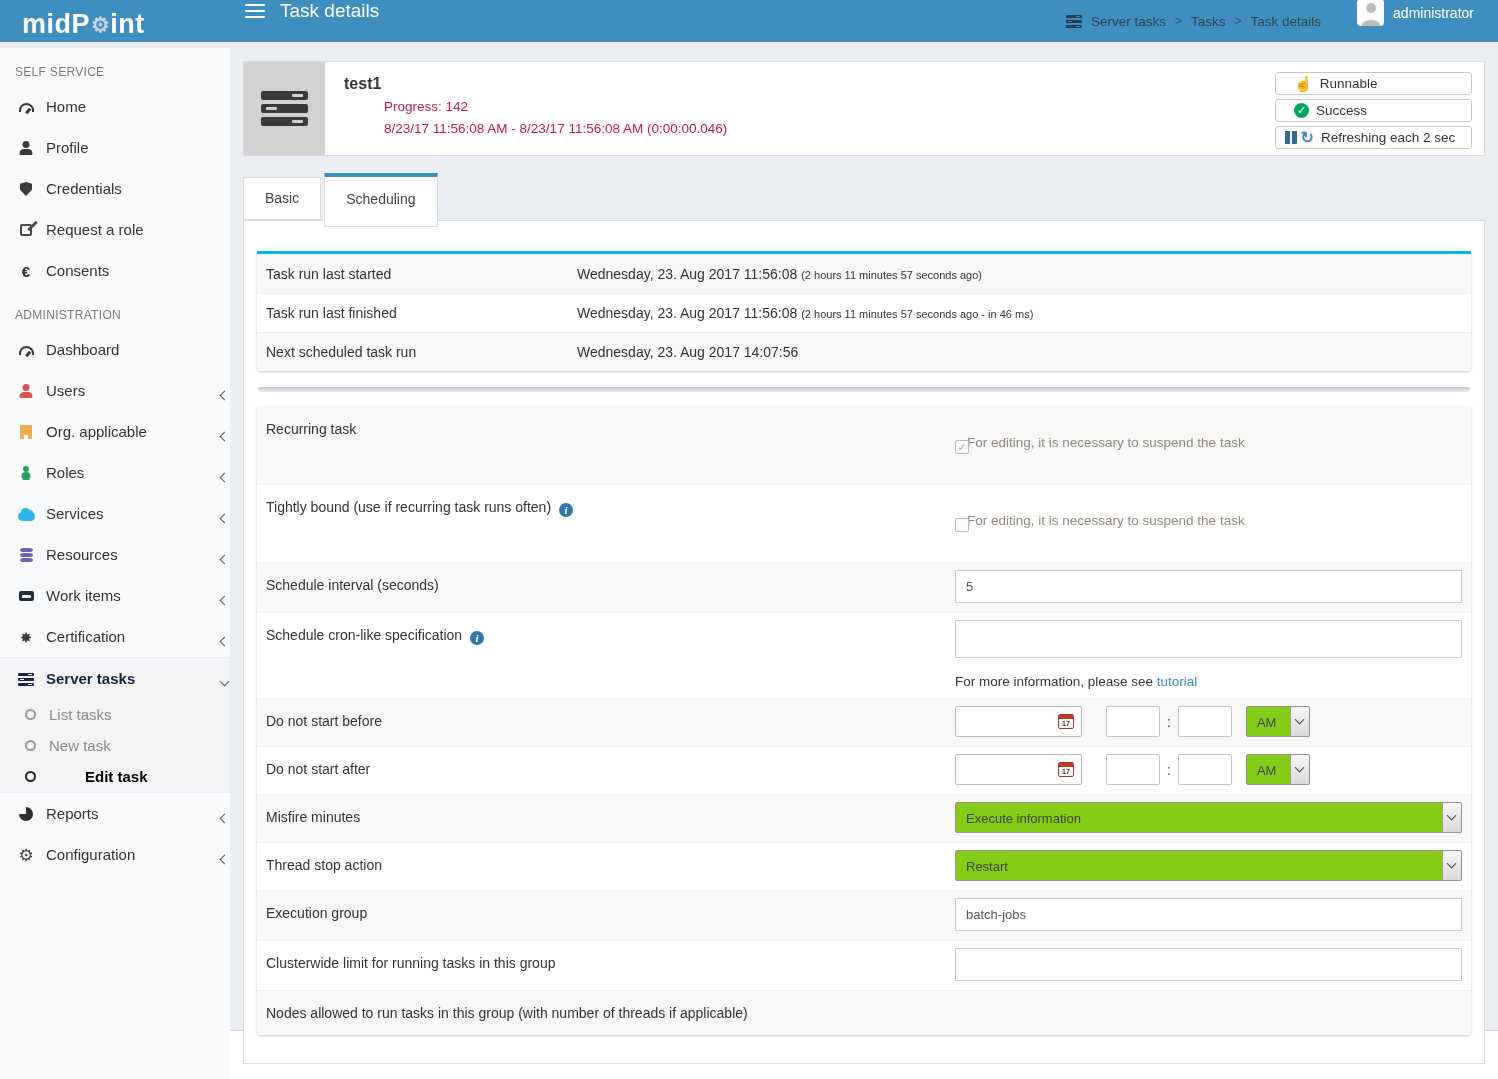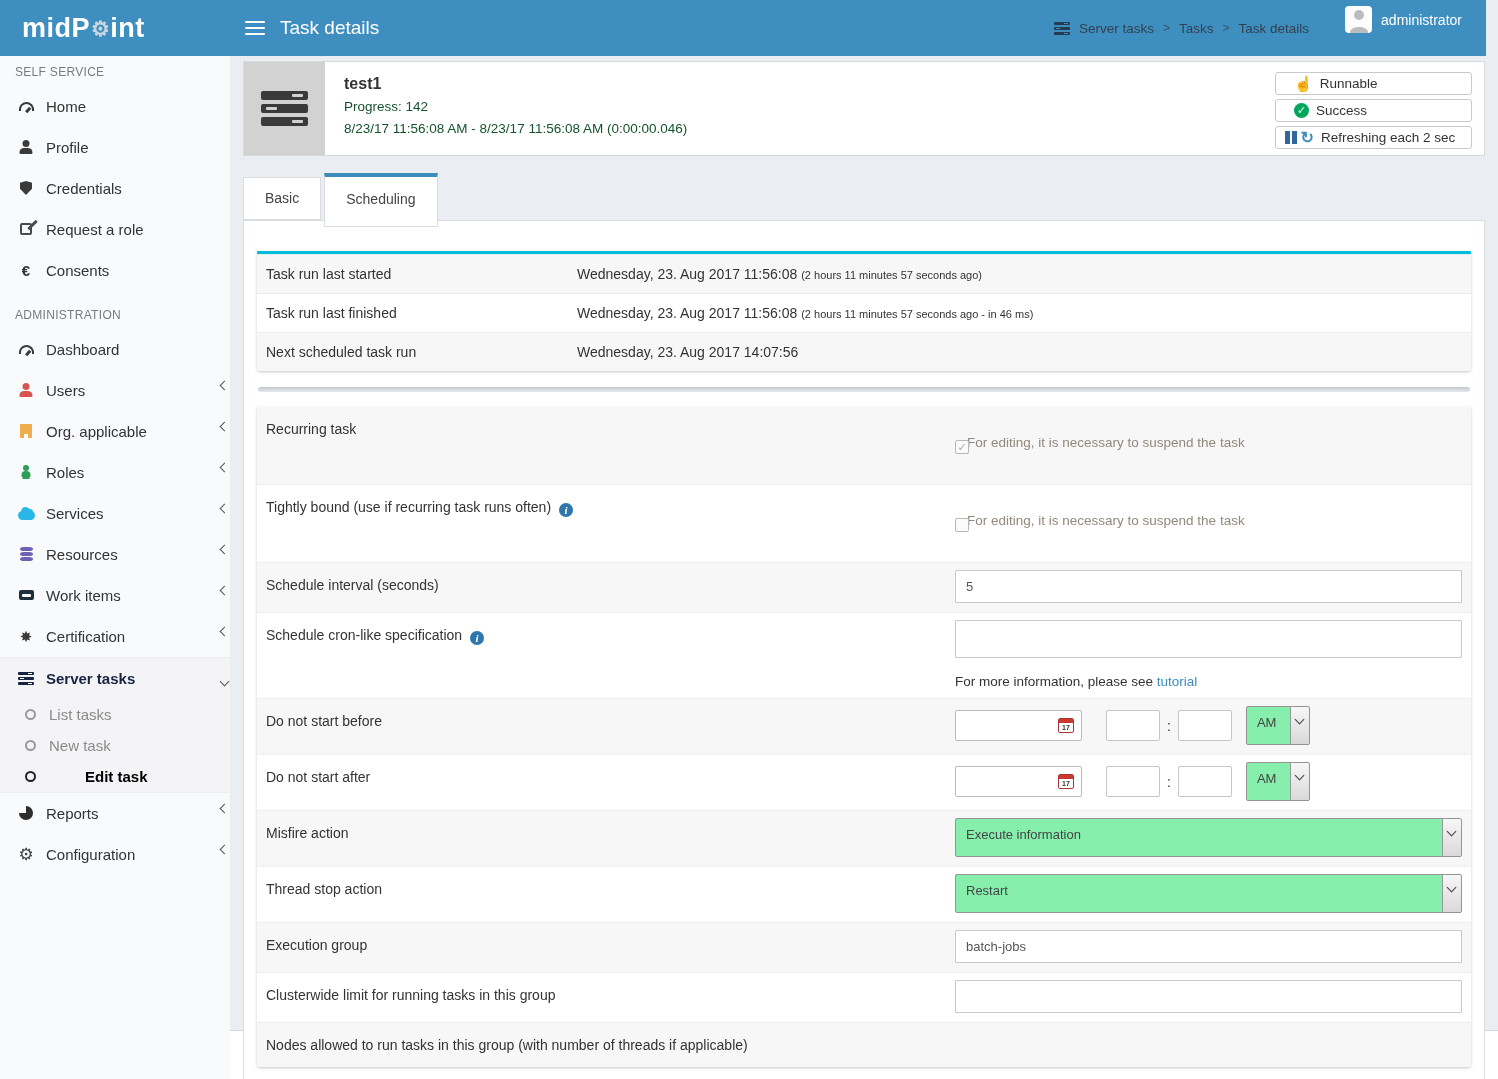"midP" .topbar { align-items: center -> none; height: 56px -> 42px; right: 12px -> 0 }
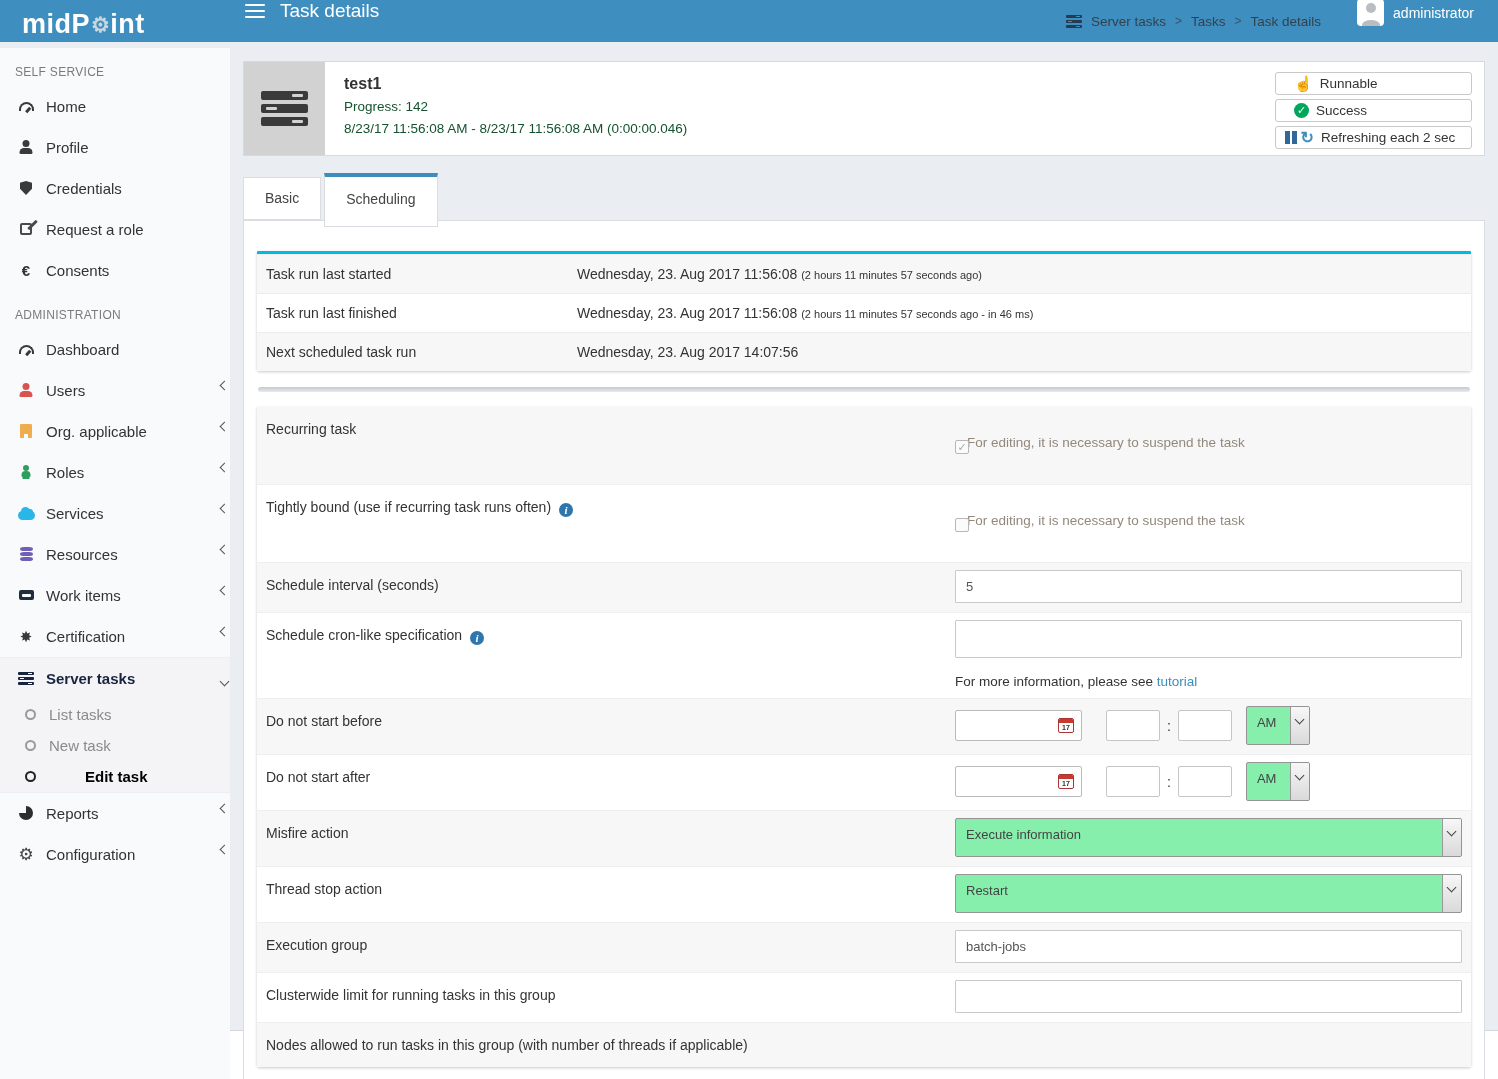"Home" .nav-item { align-items: flex-start -> flex-end }
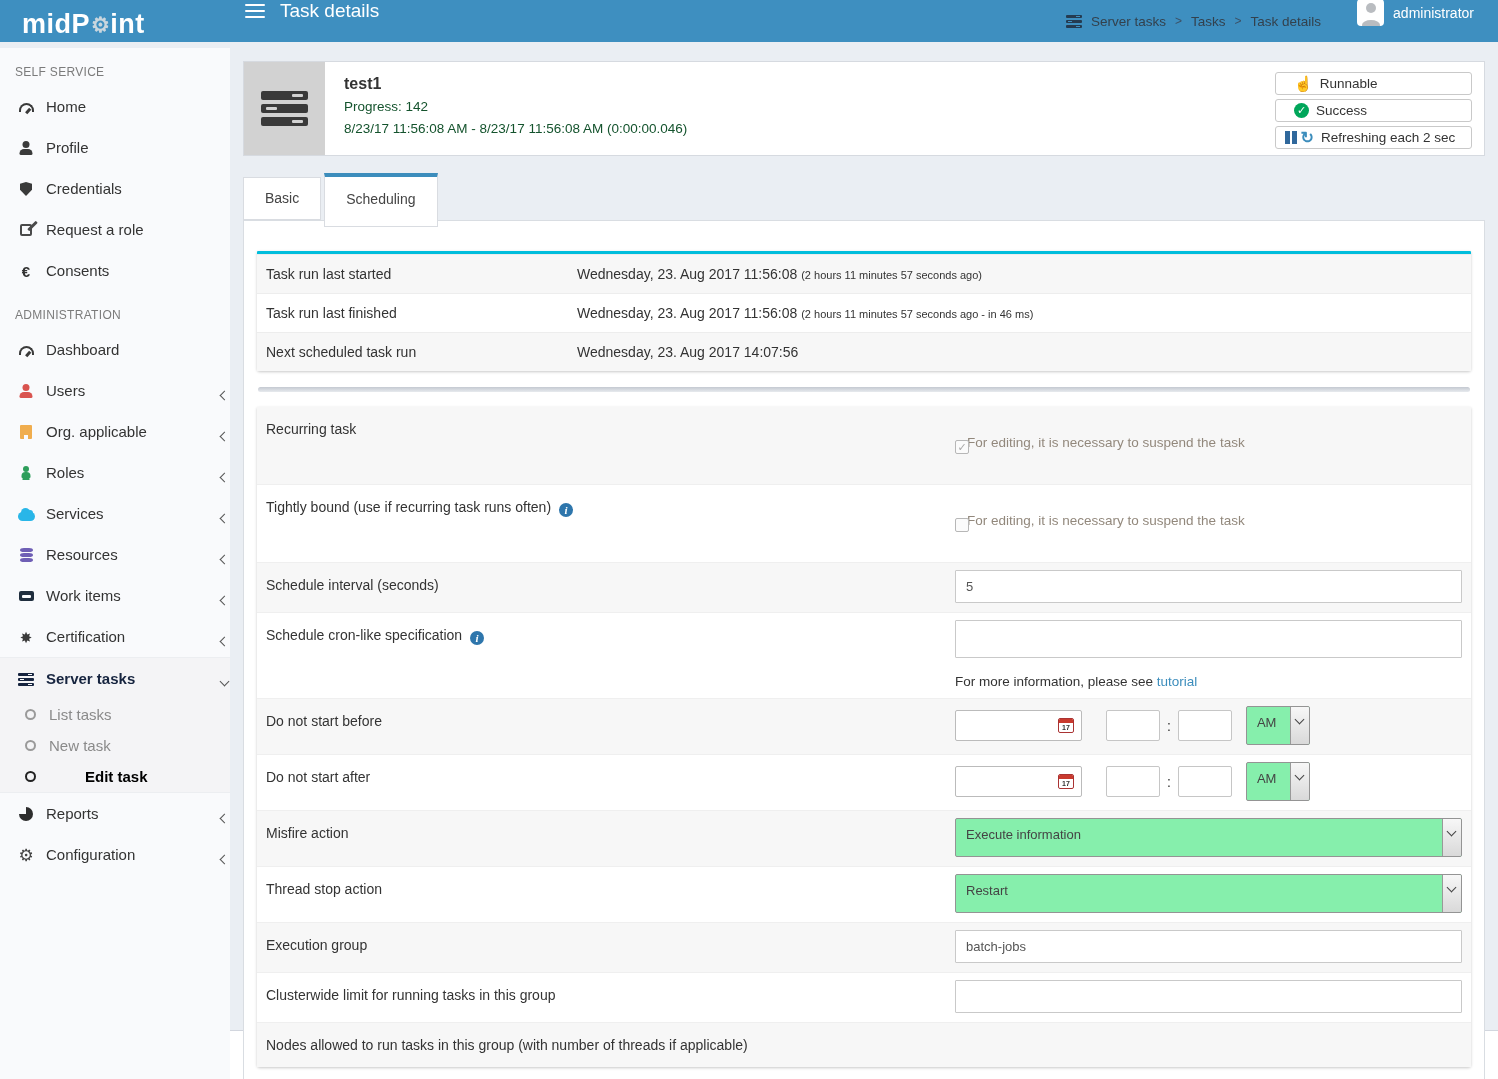"Progress: 142" .sum-line { color: #14532d -> #be185d; margin-left: none -> 40px }
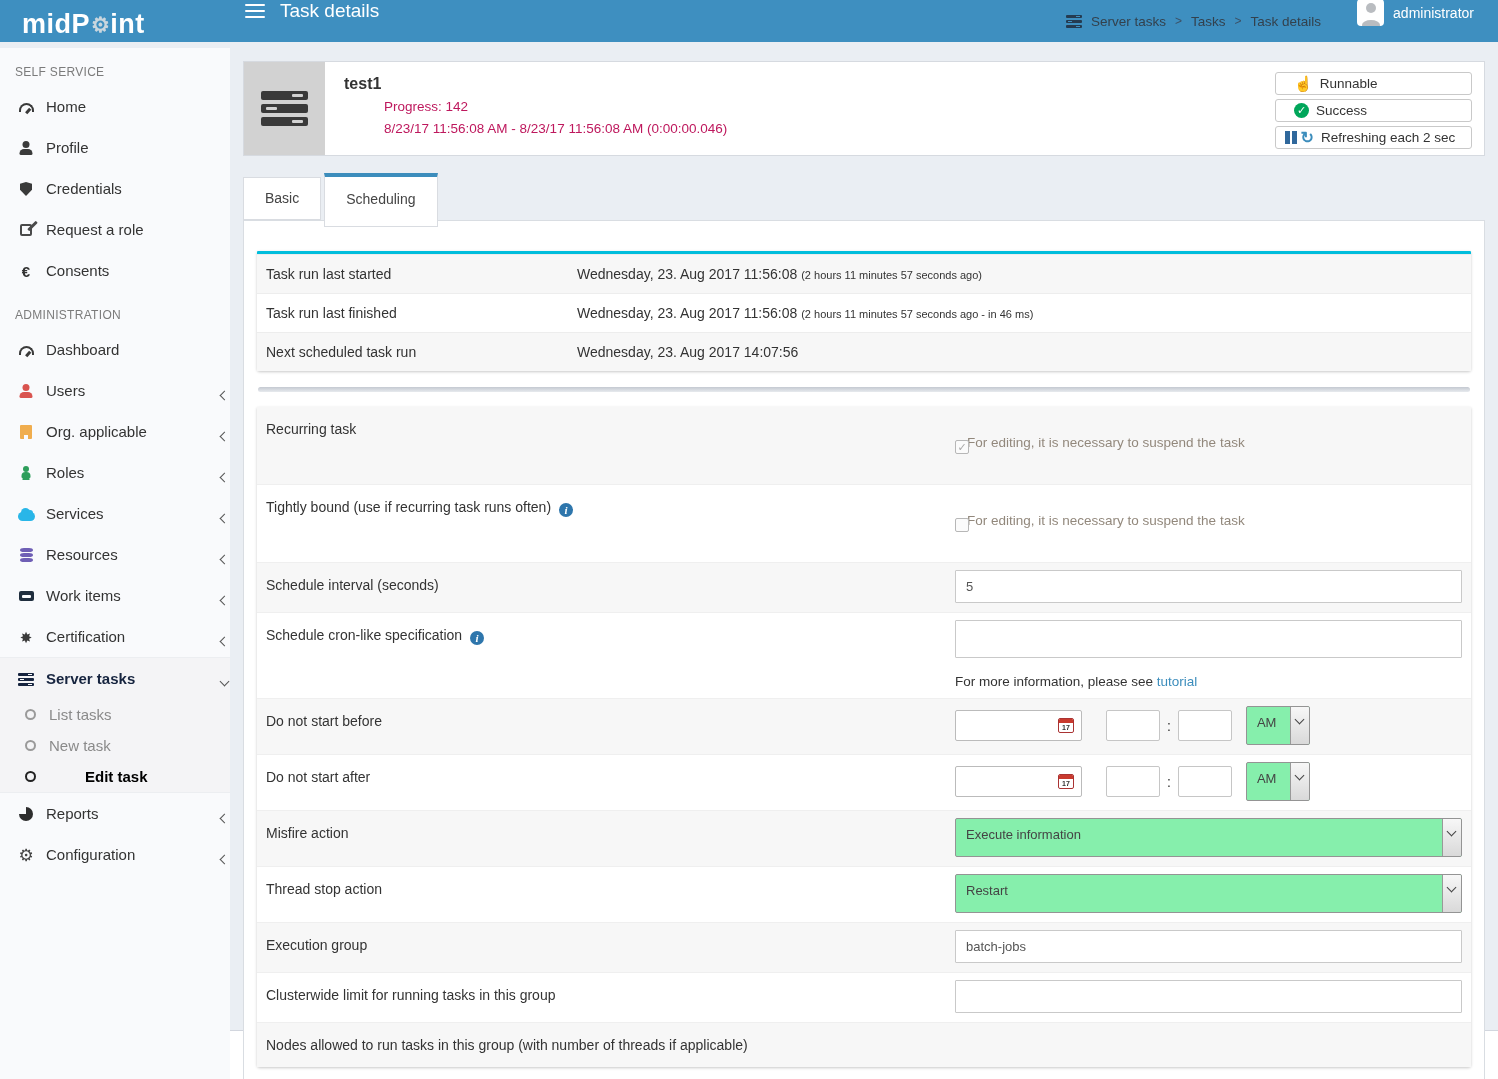"AM" .sel { background: #86efac -> #84cc16; height: 39px -> 31px }
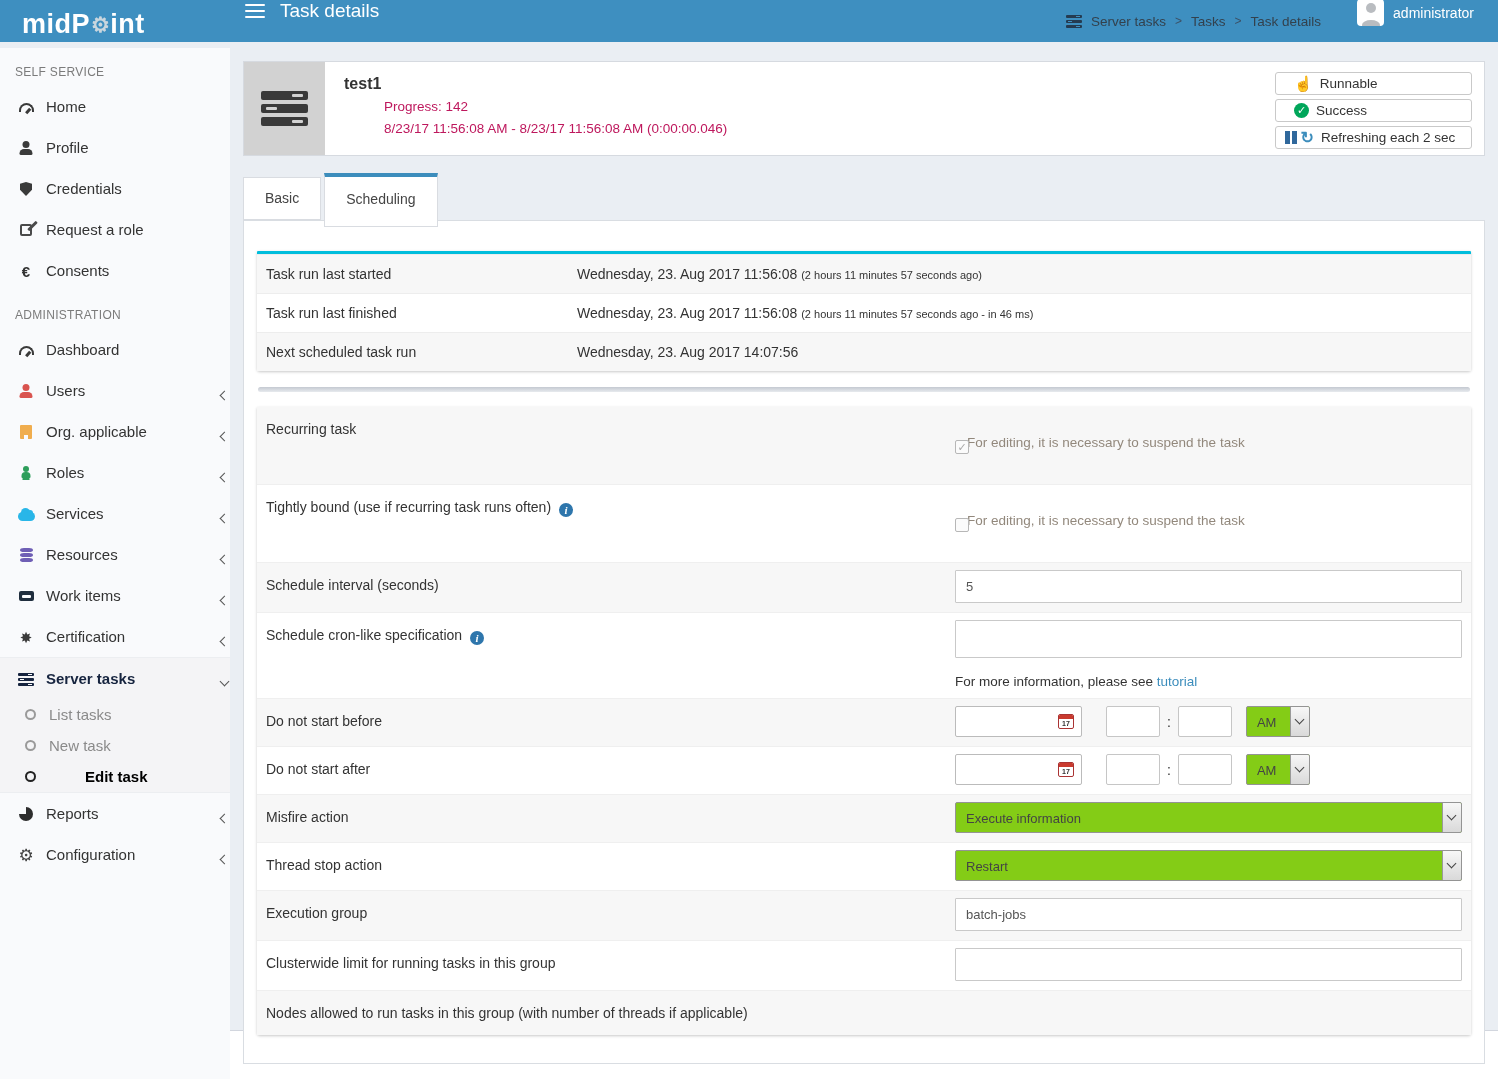"Misfire action" div.f-label { text: action -> minutes }
